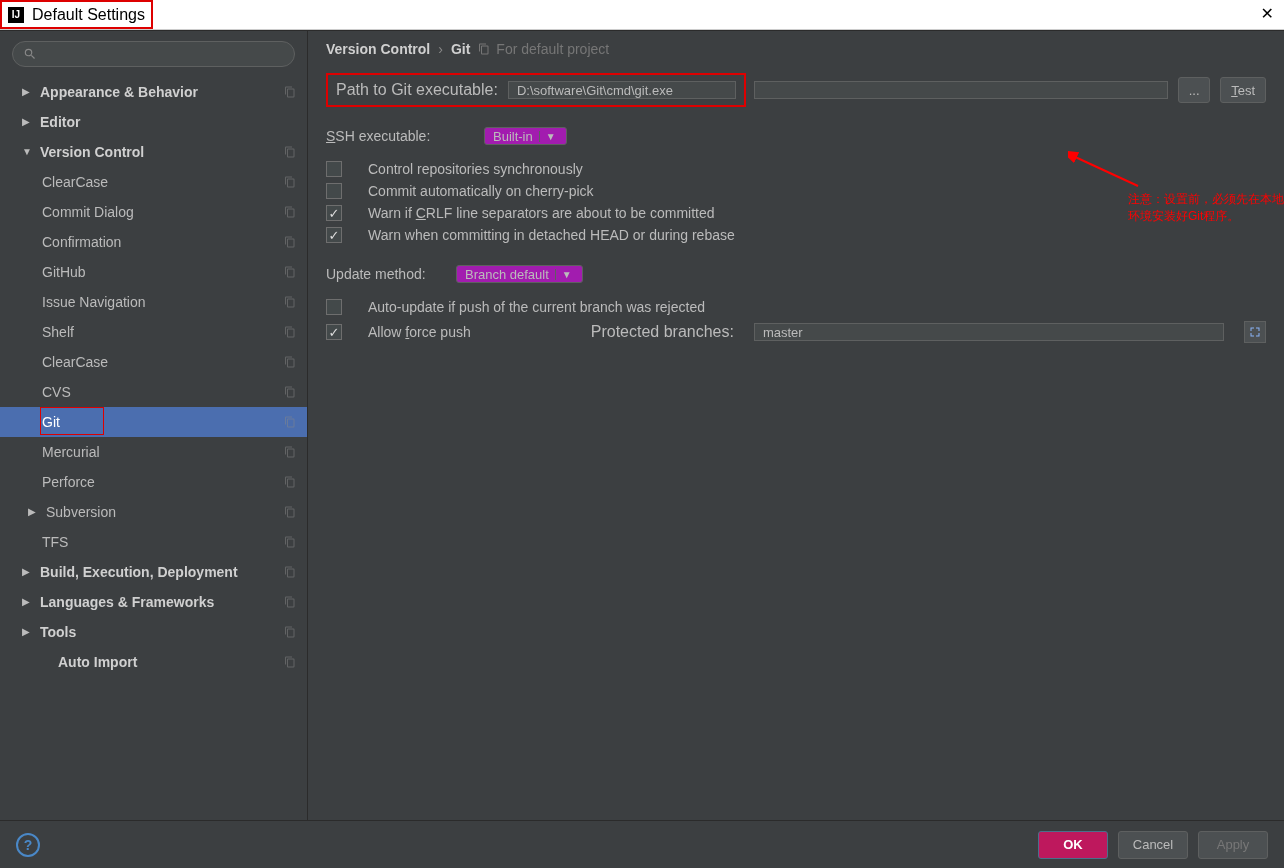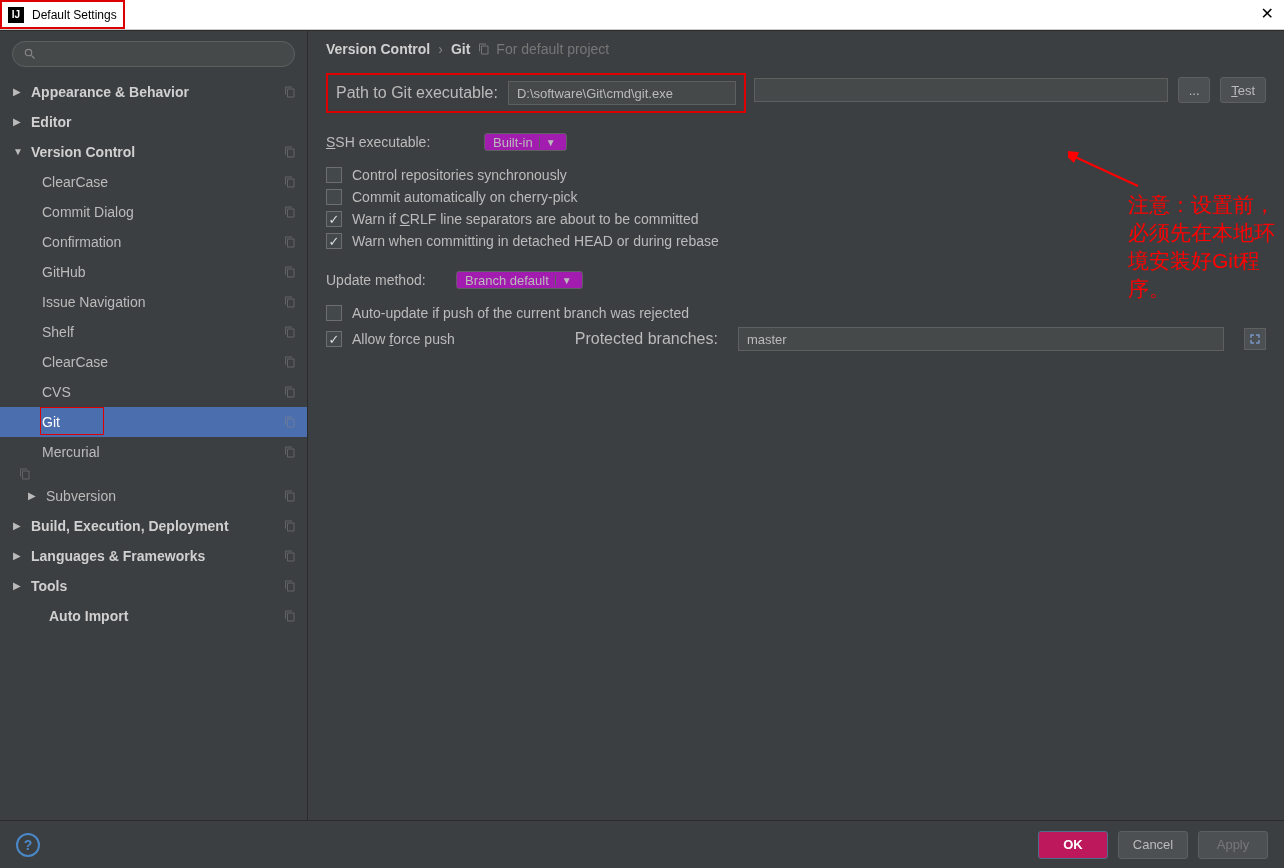"Default Settings" .titlebar-title { font-size: 12px -> 16px }
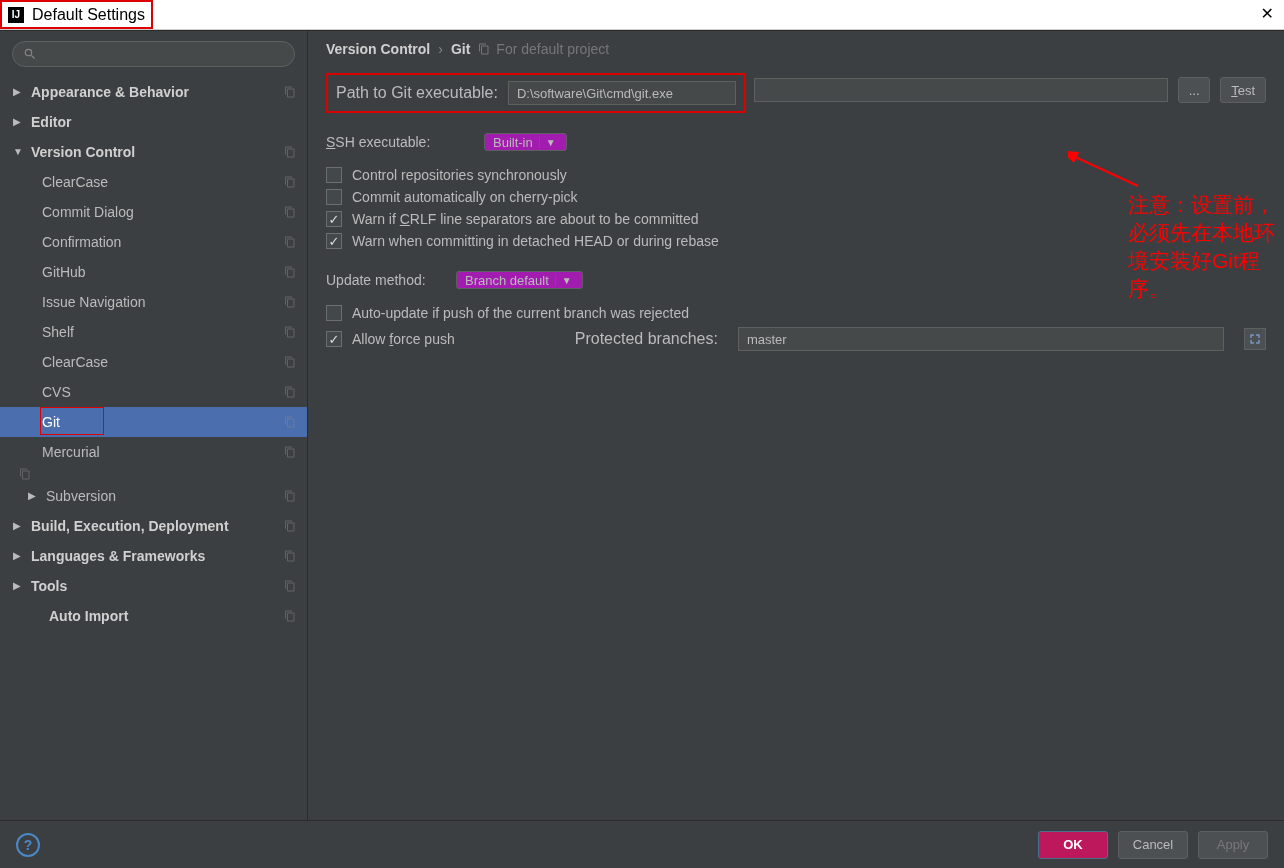"Appearance & Behavior" .lvl0 { padding-left: 3px -> 12px }
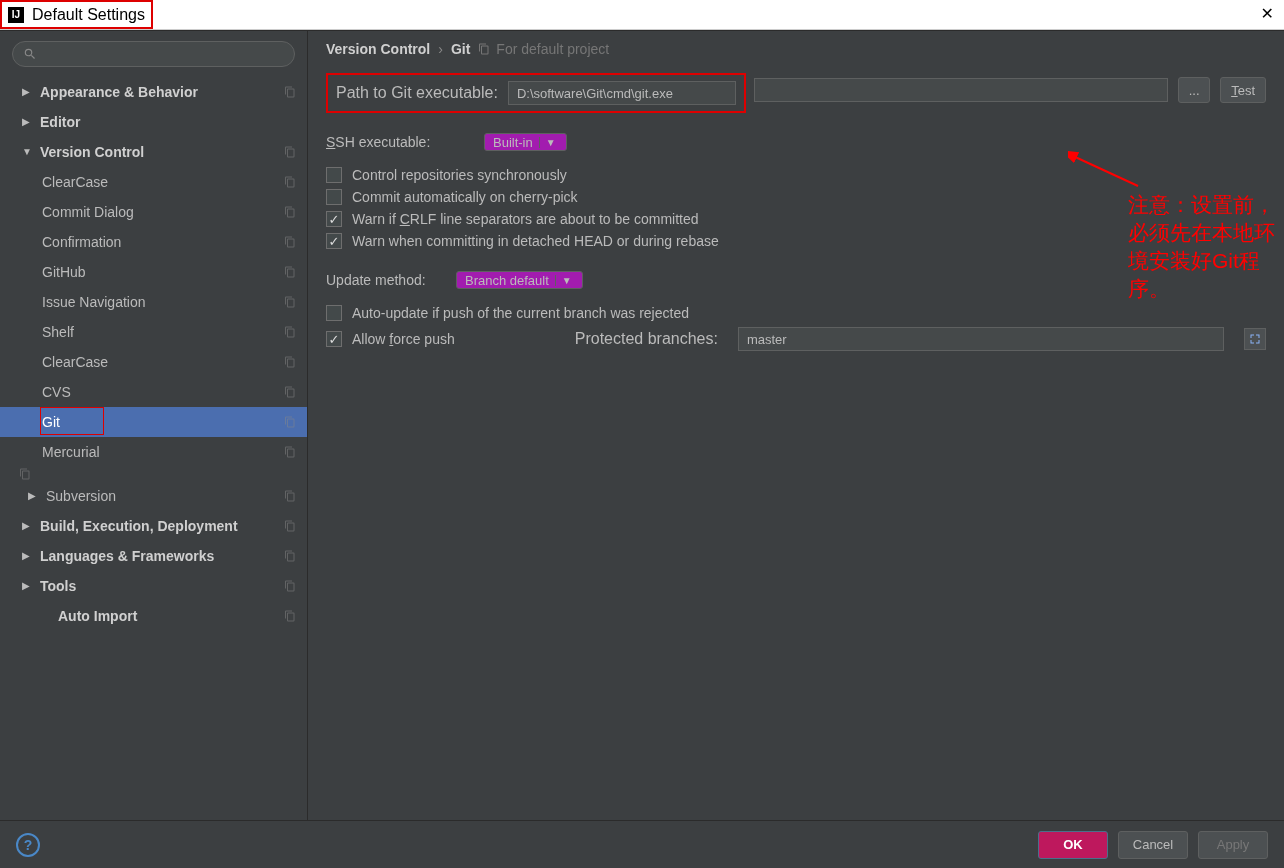"D:\software\Git\cmd\git.exe" input.textfield { height: 24px -> 18px }
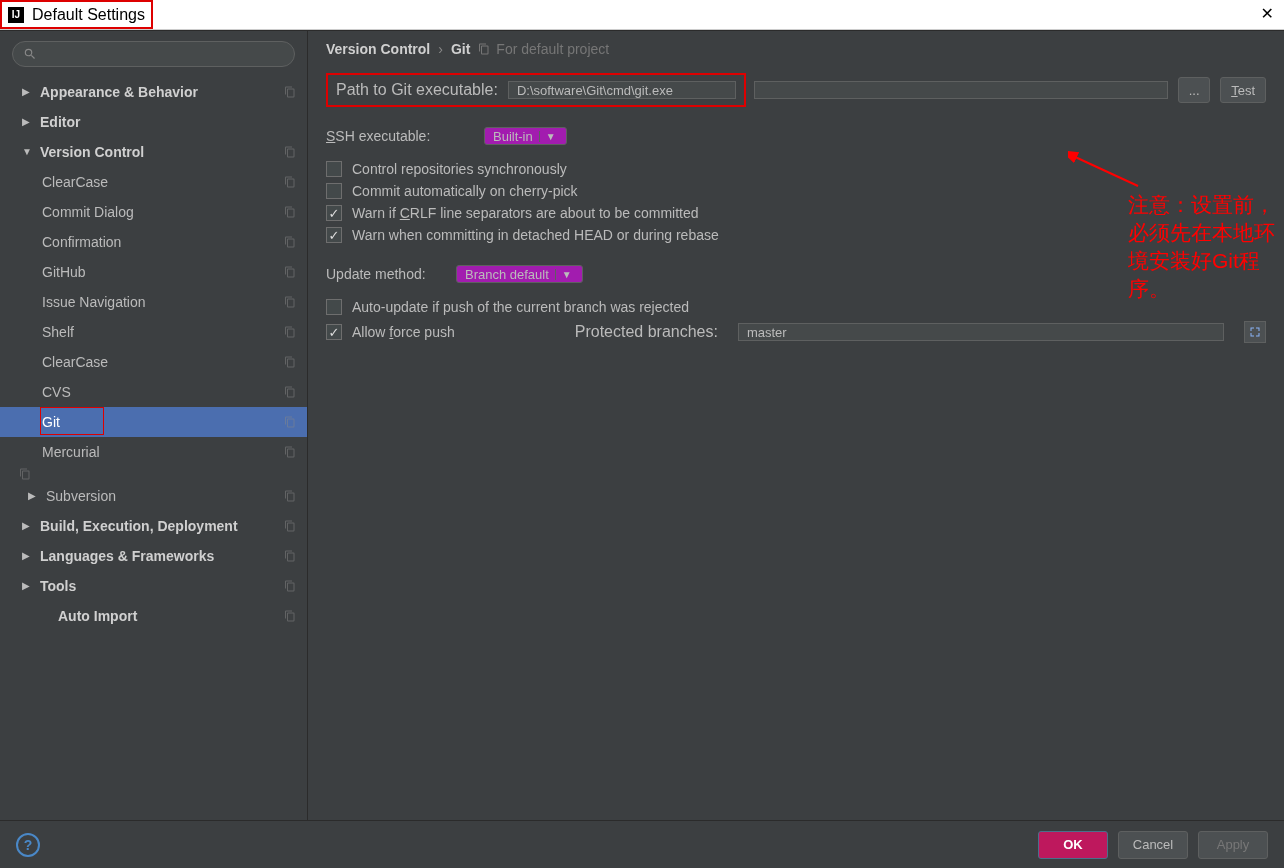"Control repositories synchronously" .checkbox-row { gap: 10px -> 26px }
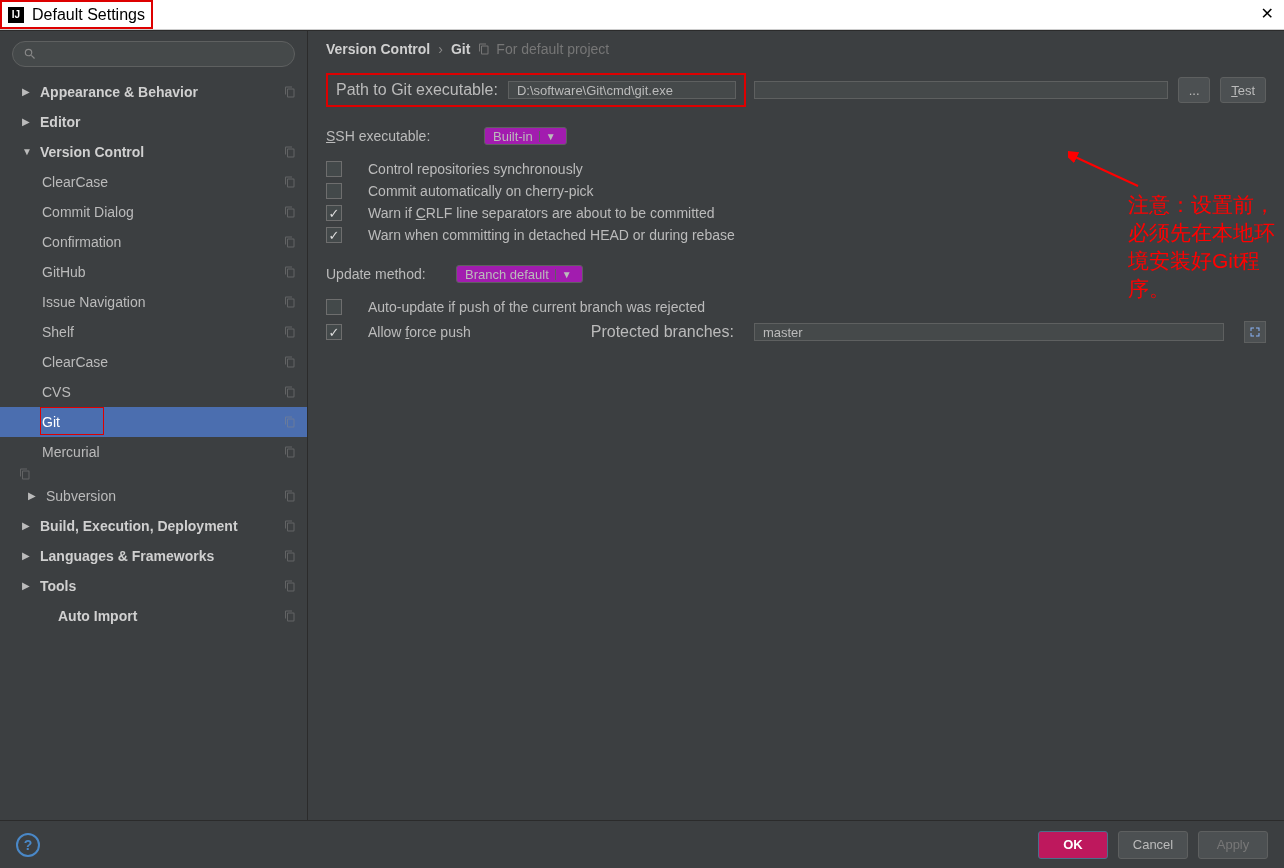"注意：设置前，必须先在本地环境安装好Git程序。" .annotation-text { font-size: 21px -> 12px }
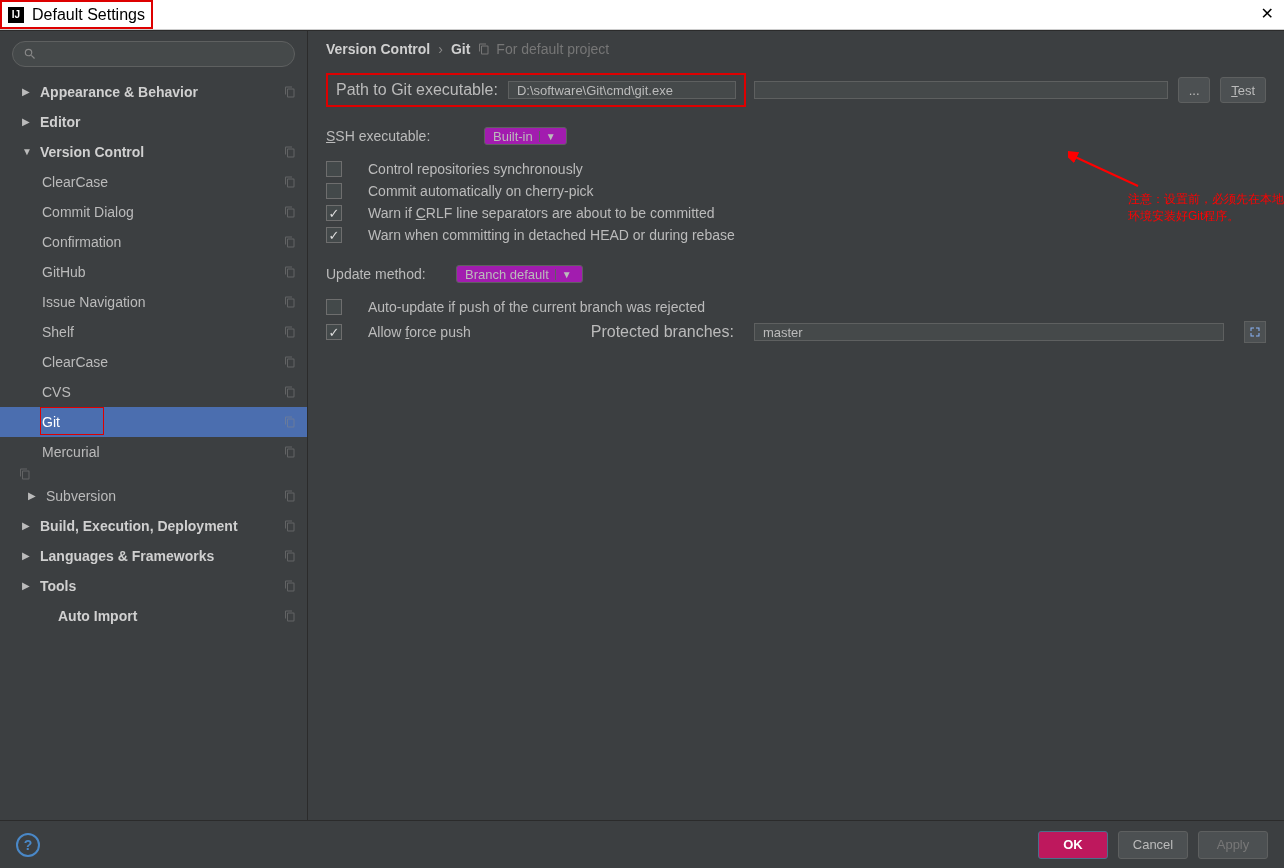"Perforce" span.tree-label { html: none -> <span>Perforce</span> }
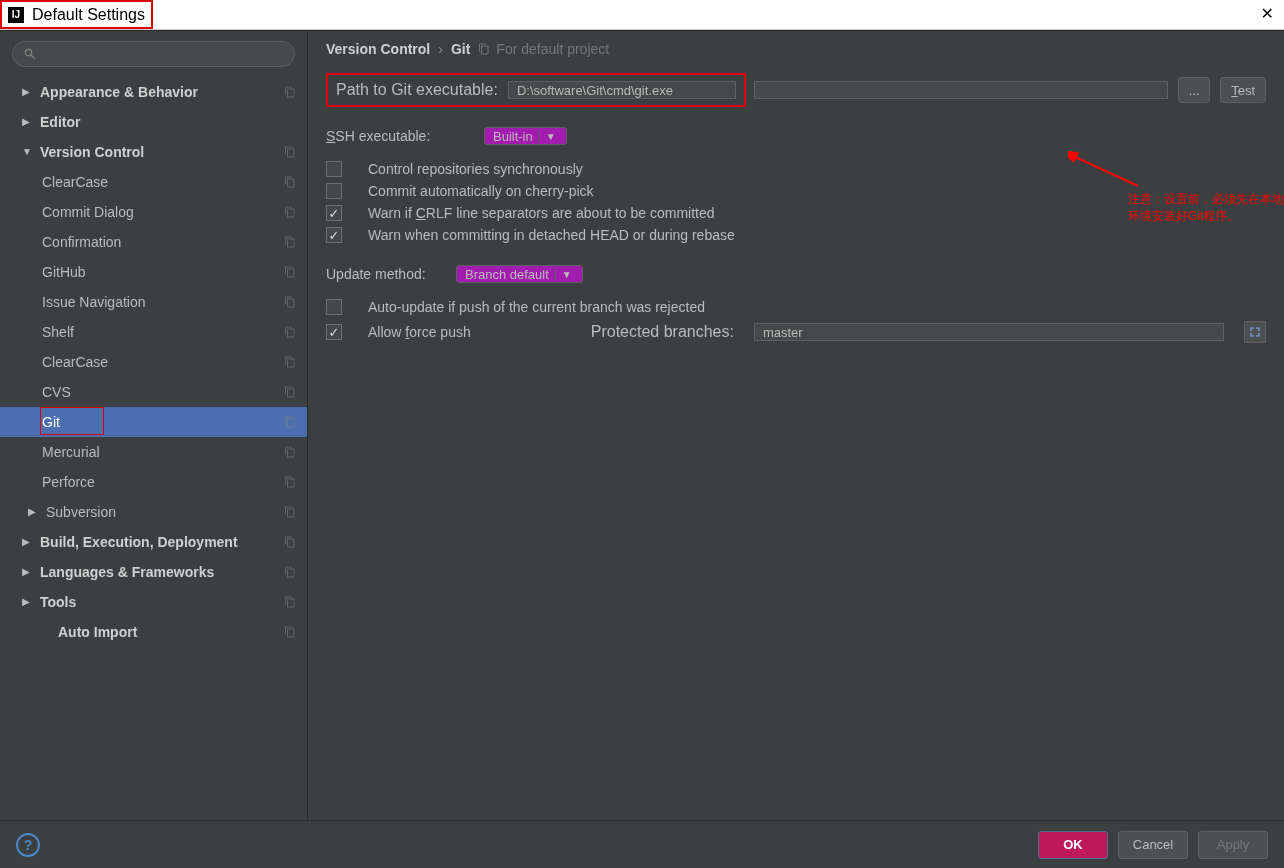"TFS" div.tree-item { html: none -> <div> <span>TFS</span> <span> <svg> <path></path> </svg> </span> </div> }
